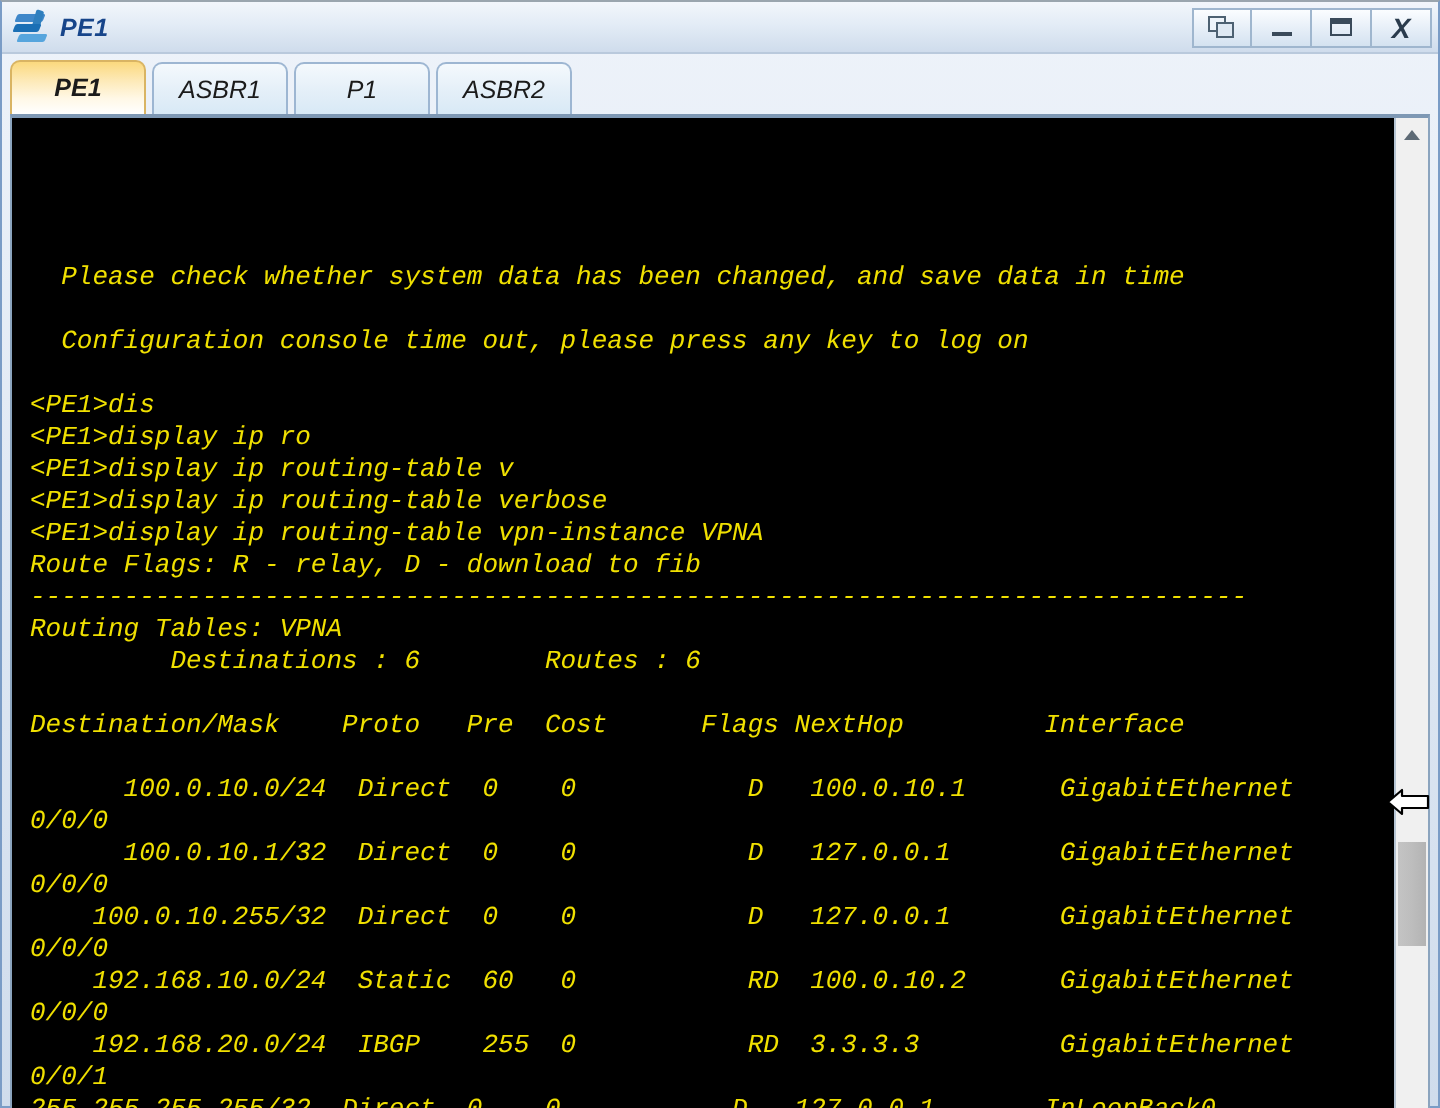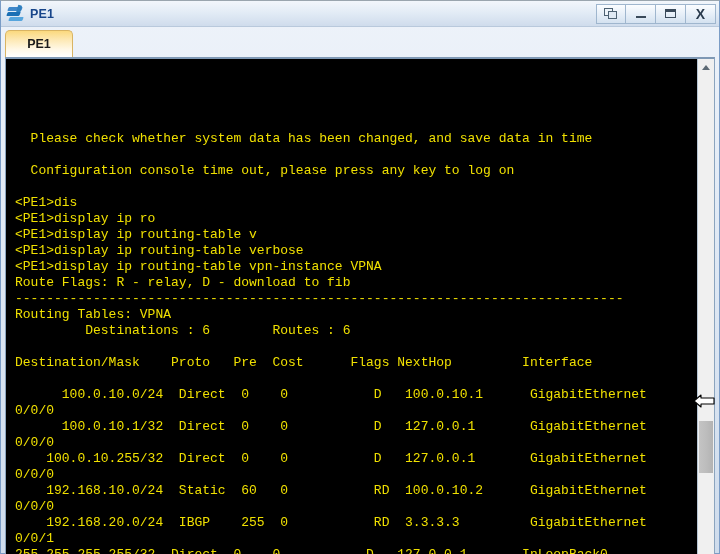"PE1" #app-window { font-style: none -> italic }
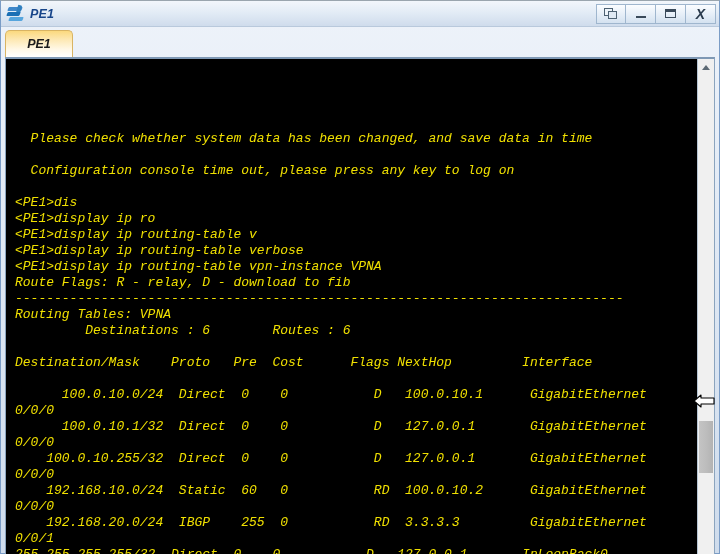"ASBR1" div.tab { html: none -> <div> <span>ASBR1</span> </div> }
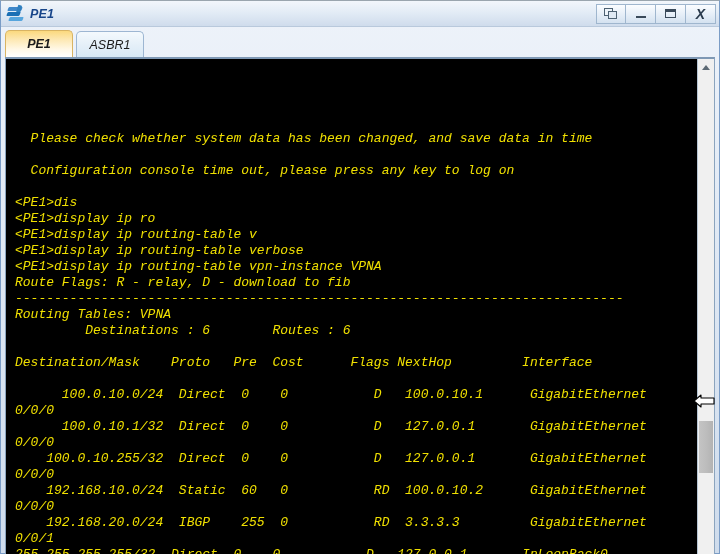"P1" div.tab { html: none -> <div> <span>P1</span> </div> }
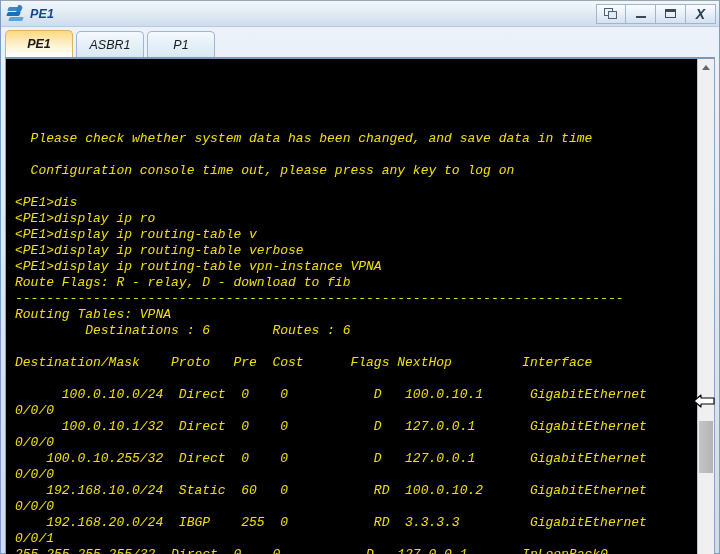"ASBR2" div.tab { html: none -> <div> <span>ASBR2</span> </div> }
